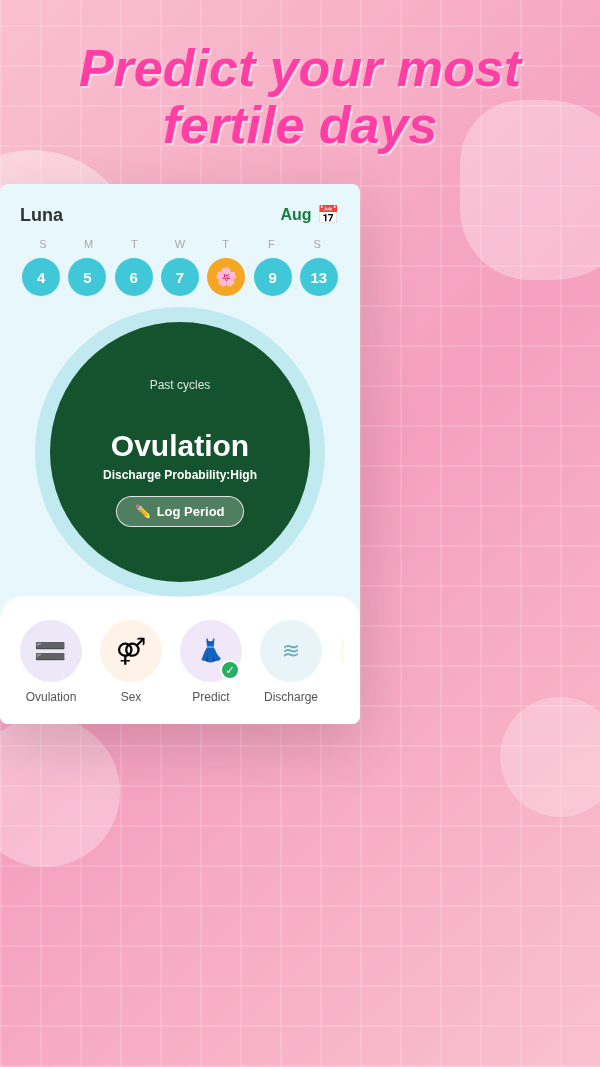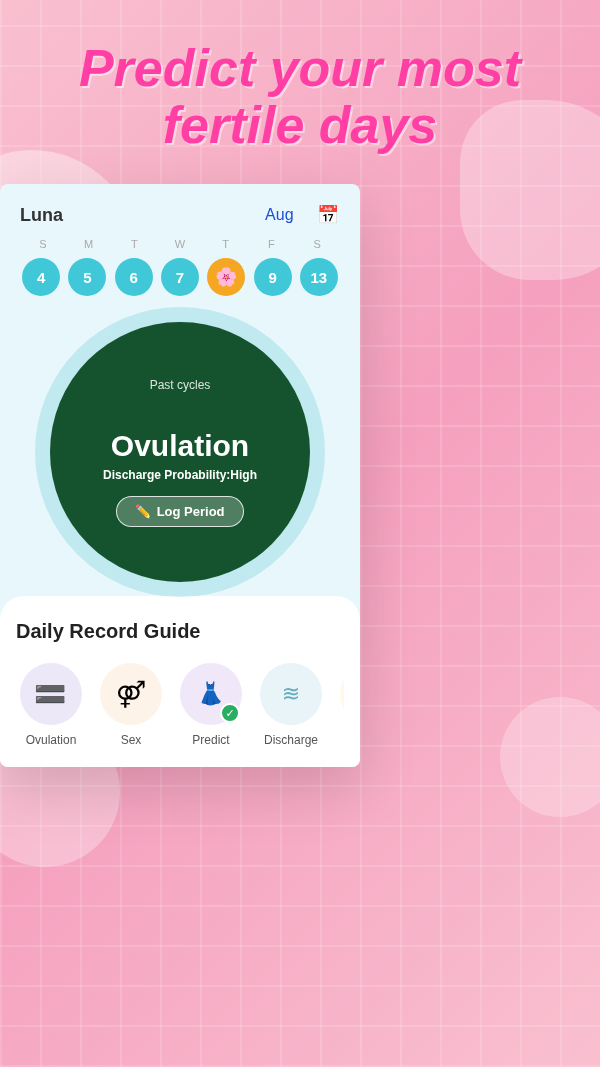"Aug" .cal-month { color: #1d4ed8 -> #15803d; font-weight: 400 -> 700; gap: 24px -> 6px }
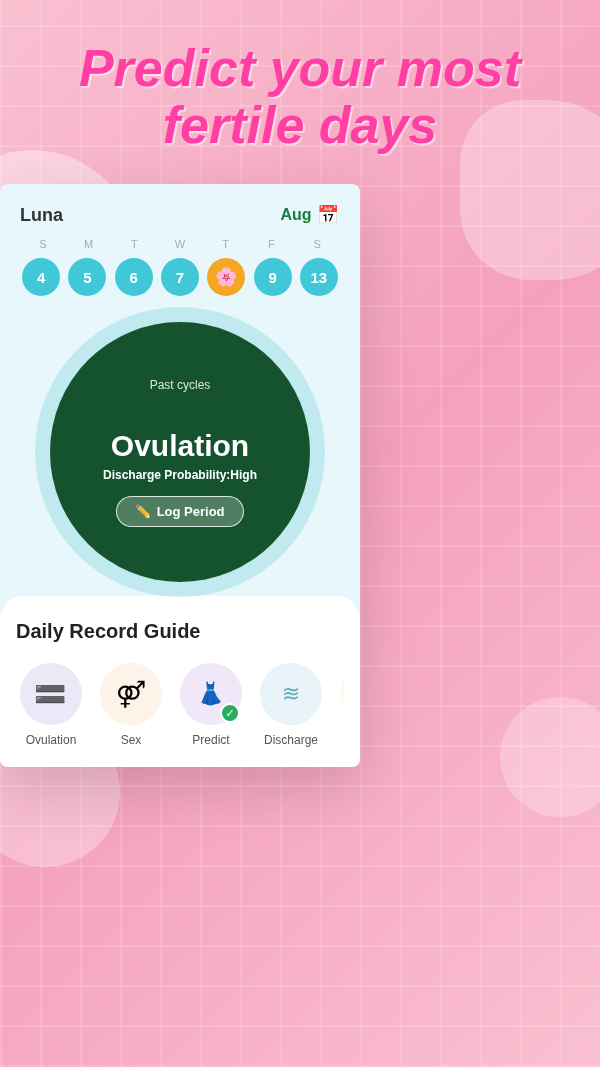"Daily Record Guide" h2.daily-title { html: <h2>Daily Record Guide</h2> -> none }
